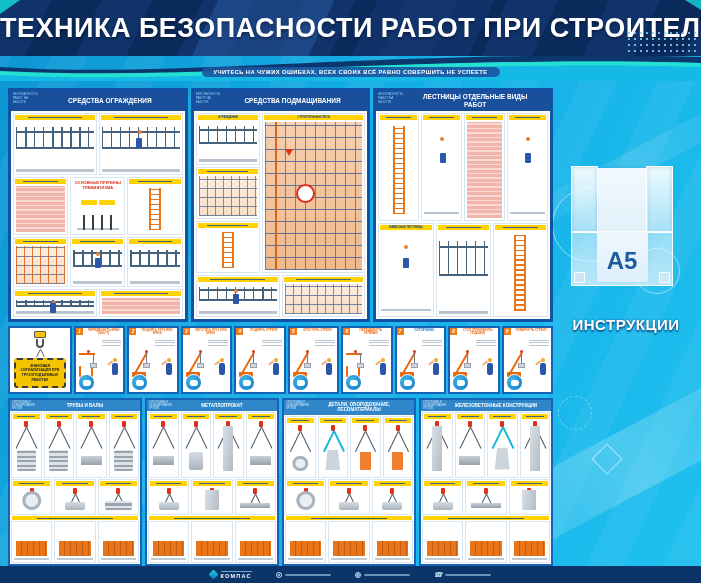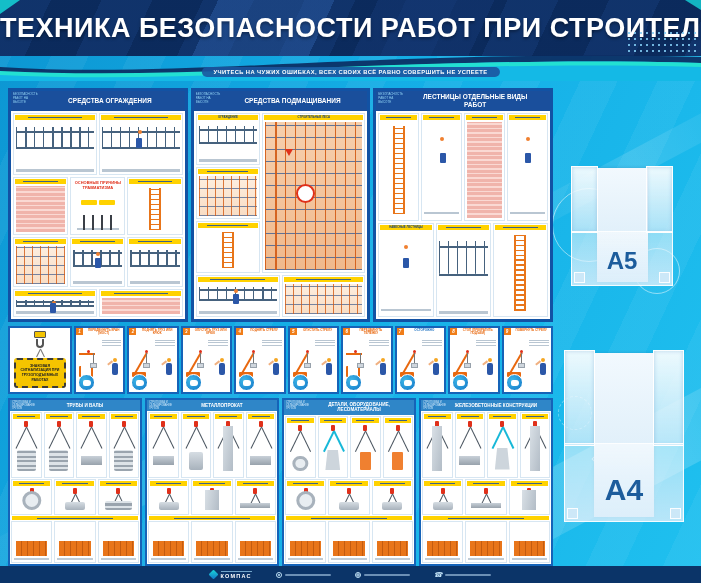"ИНСТРУКЦИИ" div.rc-heading { html: none -> <div>ИНСТРУКЦИИ</div> }
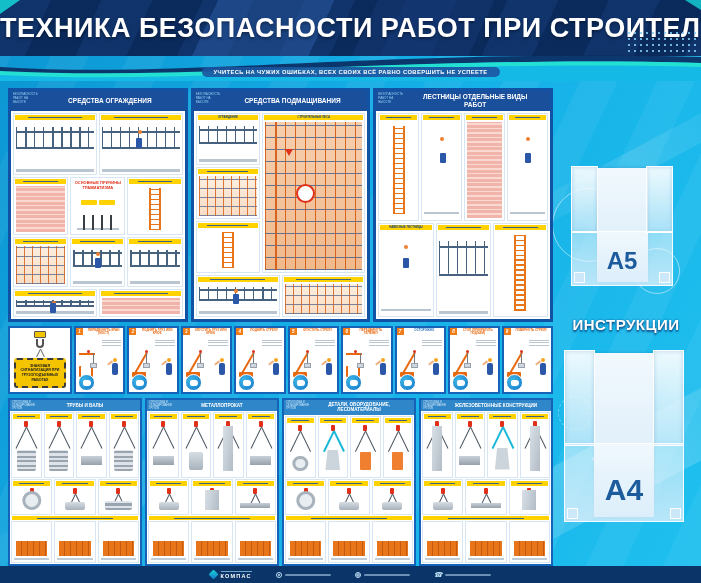"А4" div.pocket { html: <div> <i></i> <i></i> <i></i> <i></i> <div>А4</div> </div> -> none }
